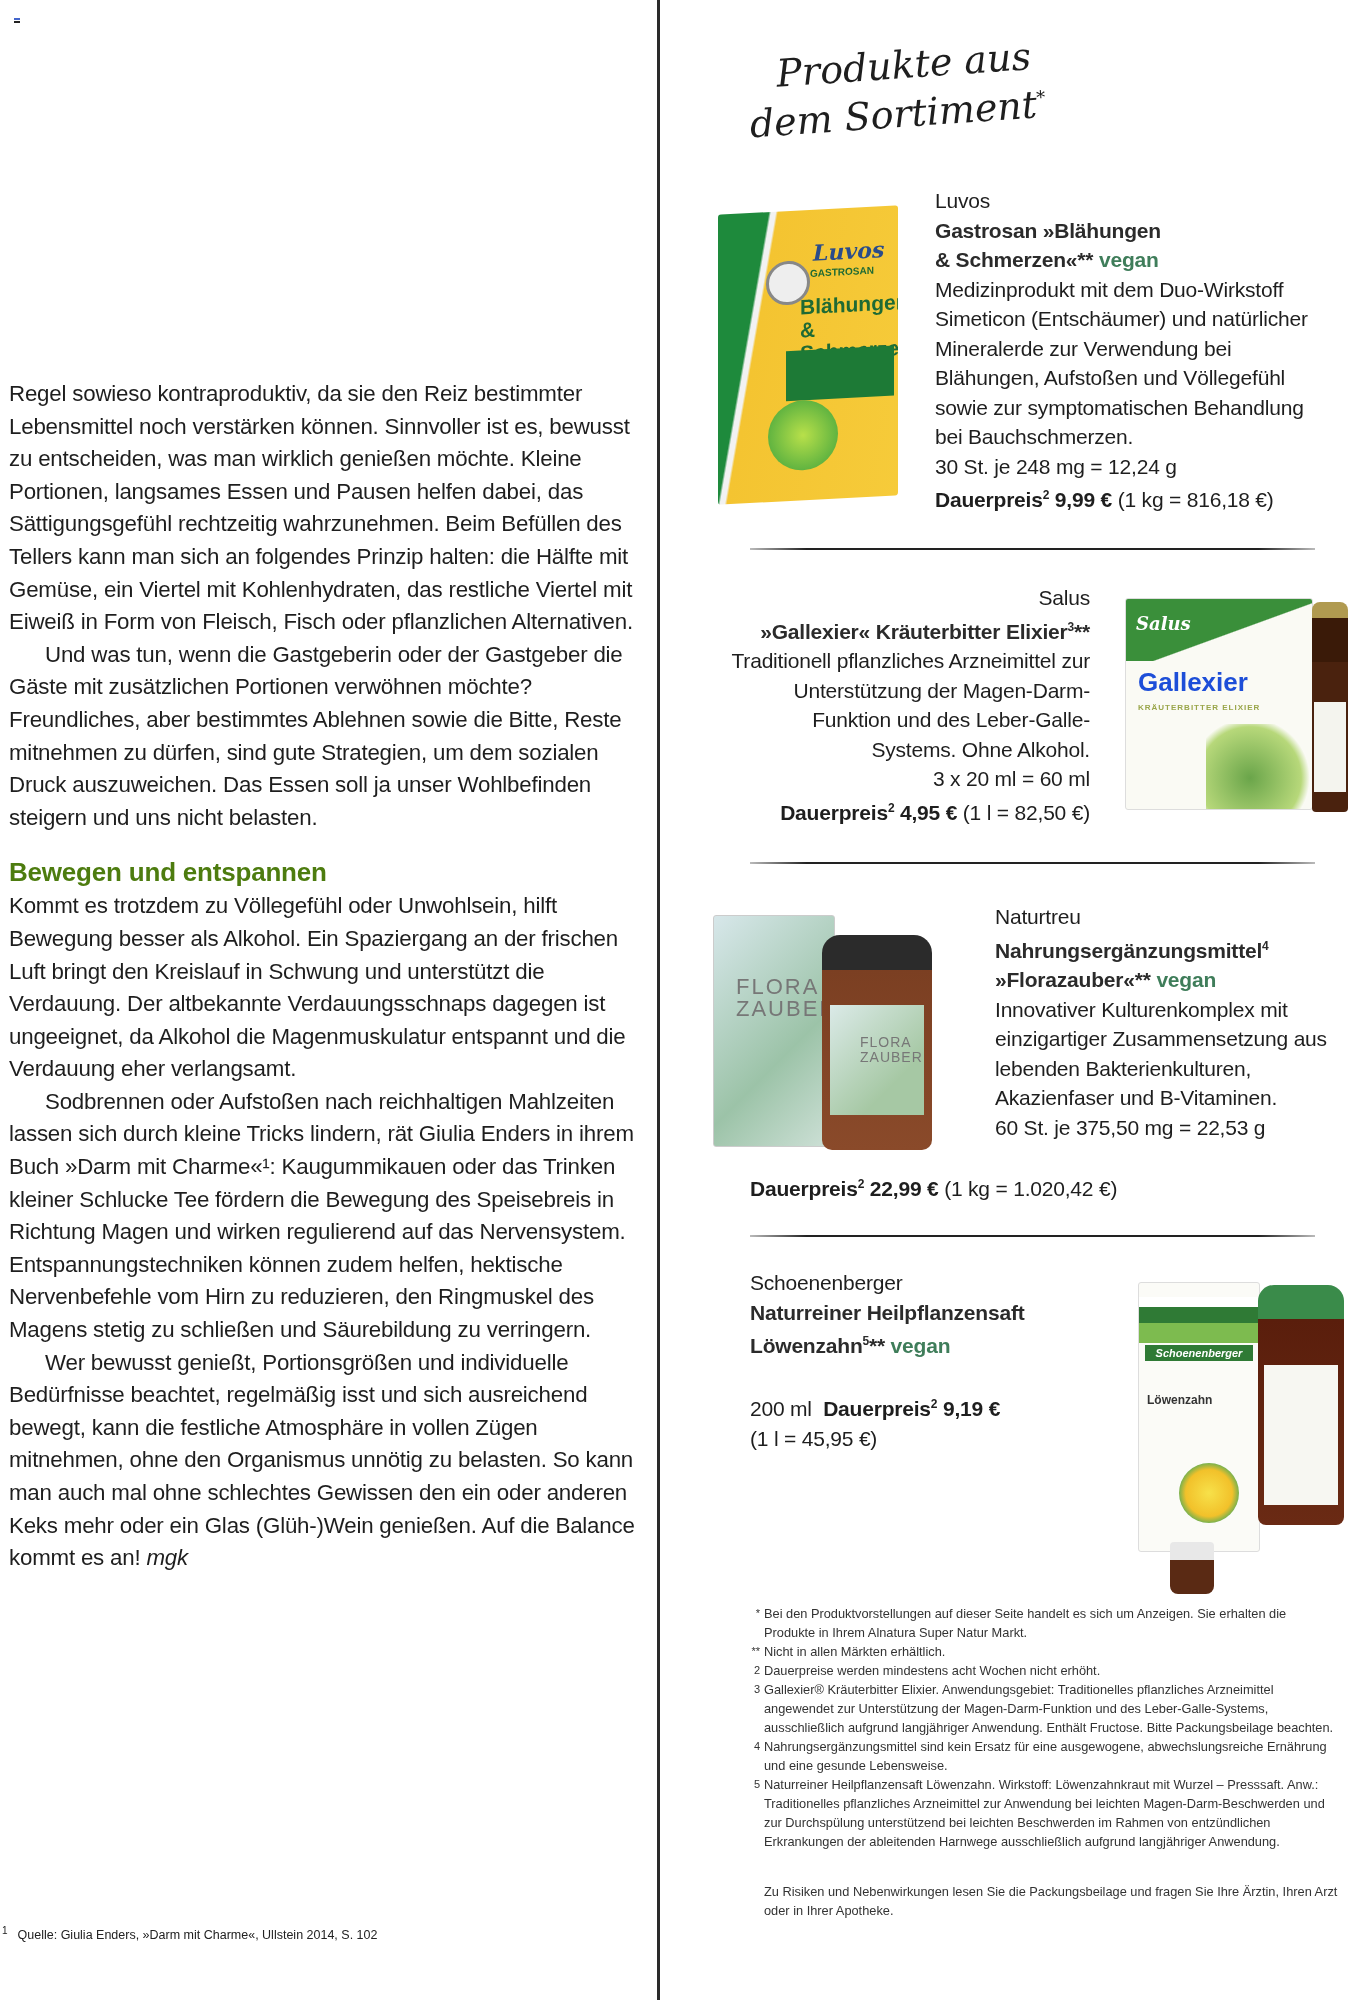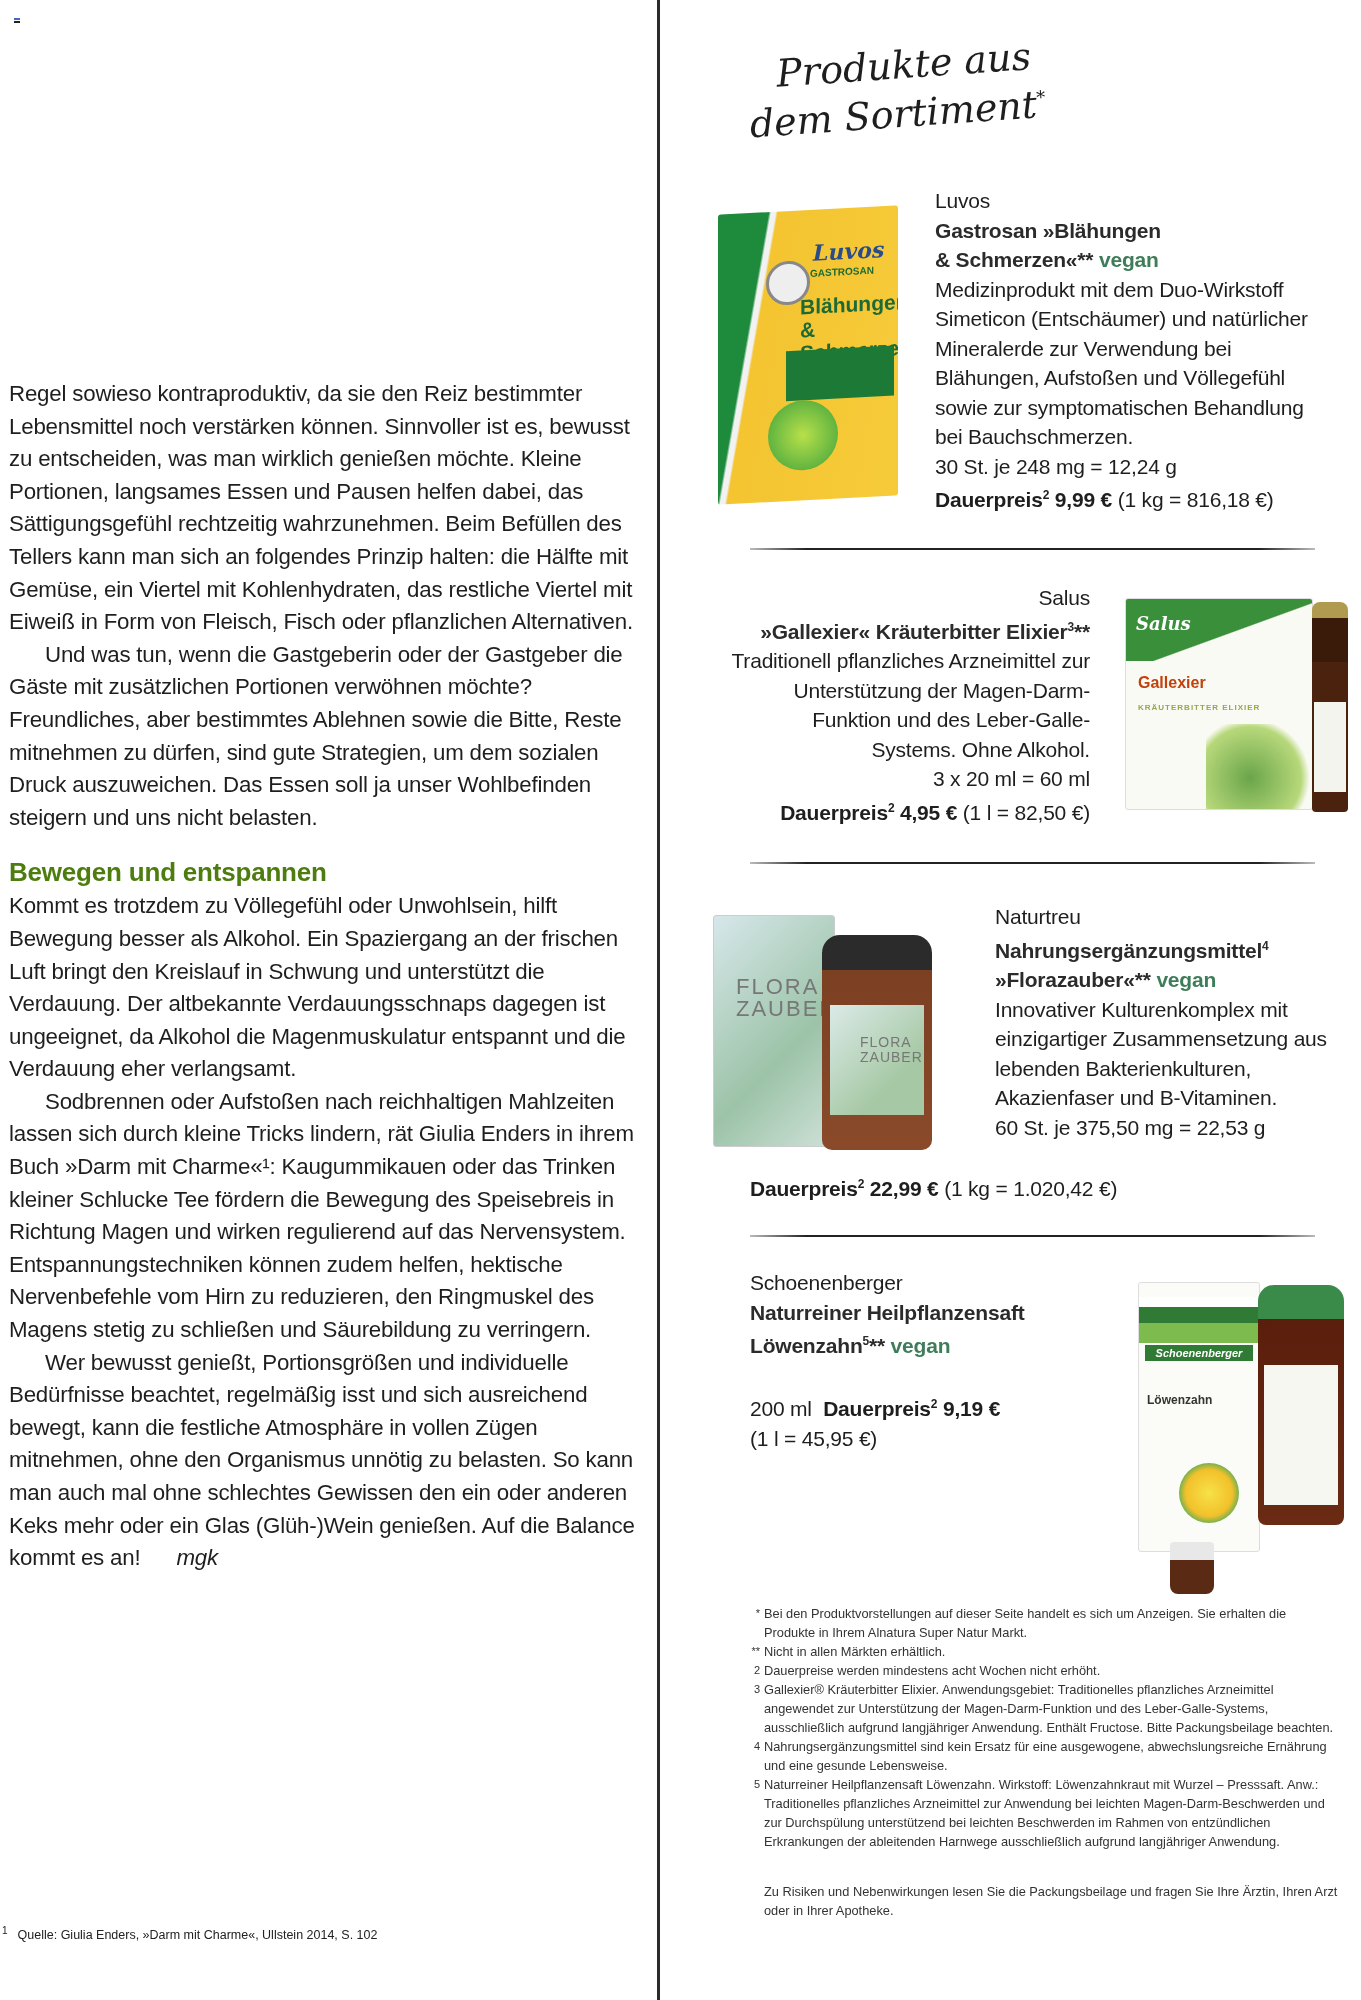"Gallexier" .salus-box .t1 { color: #c2410c -> #1d4ed8; font-size: 16px -> 26px; top: 75px -> 68px }
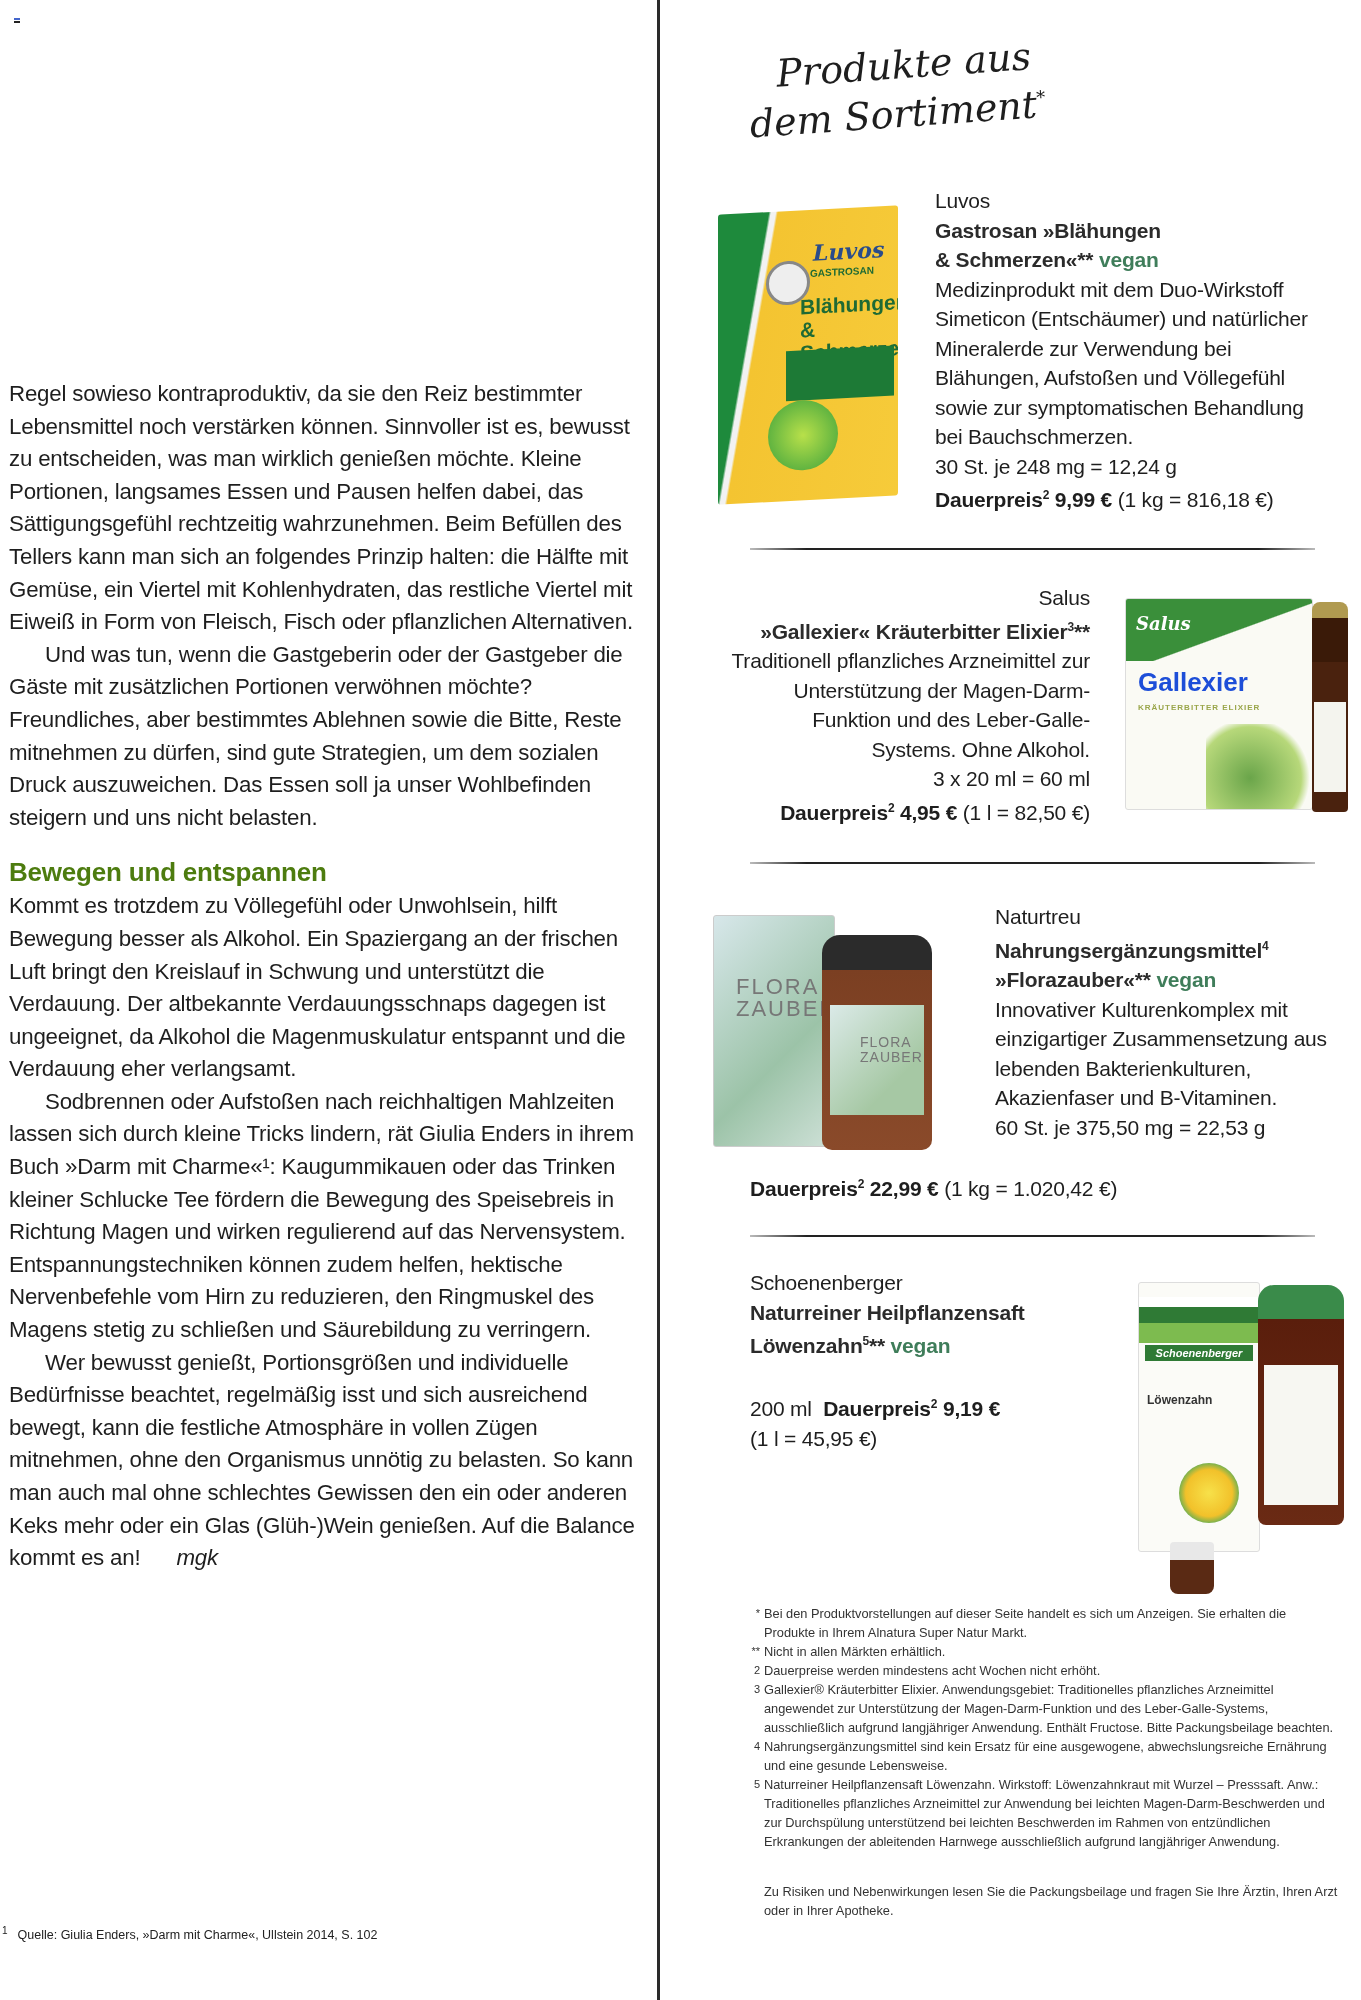"mgk" .sig { margin-left: 30px -> none }
